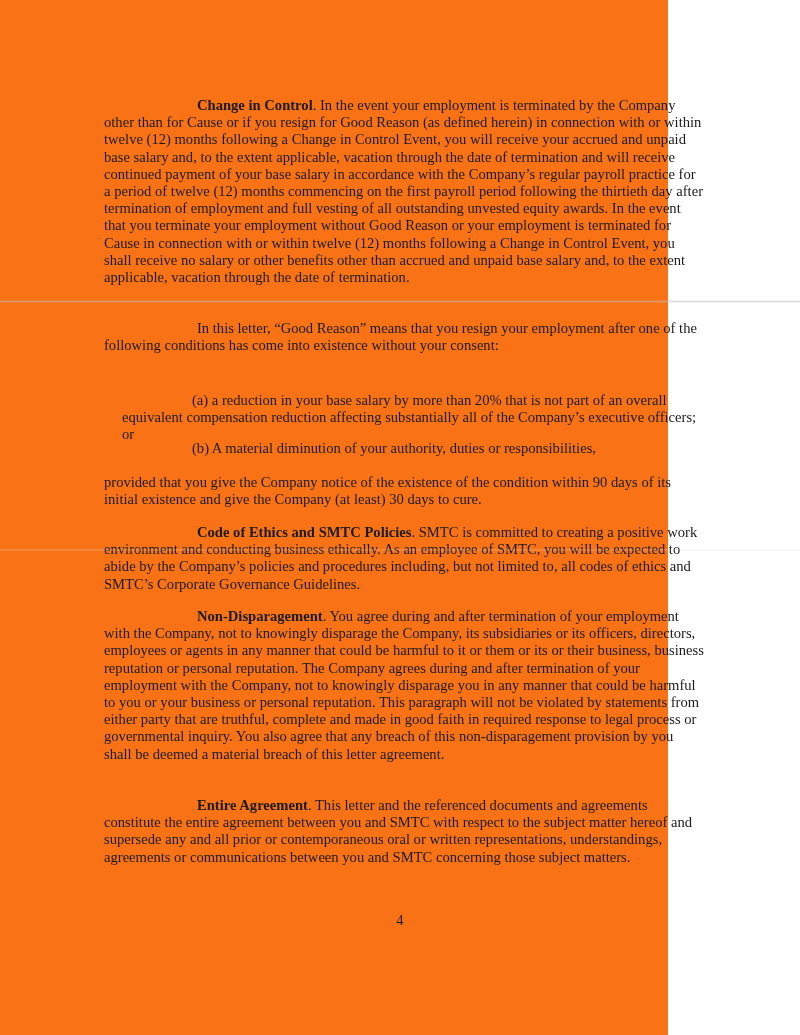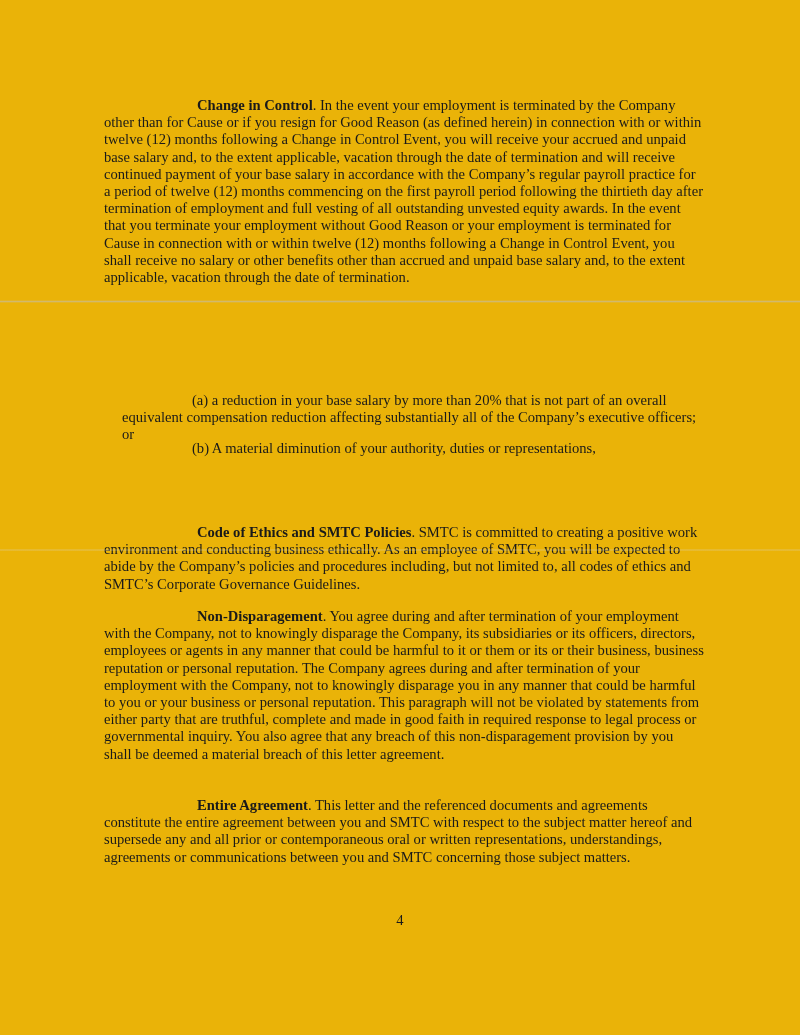"Change in Control. In the" .page { background: #eab308 -> #f97316; width: 800px -> 668px }
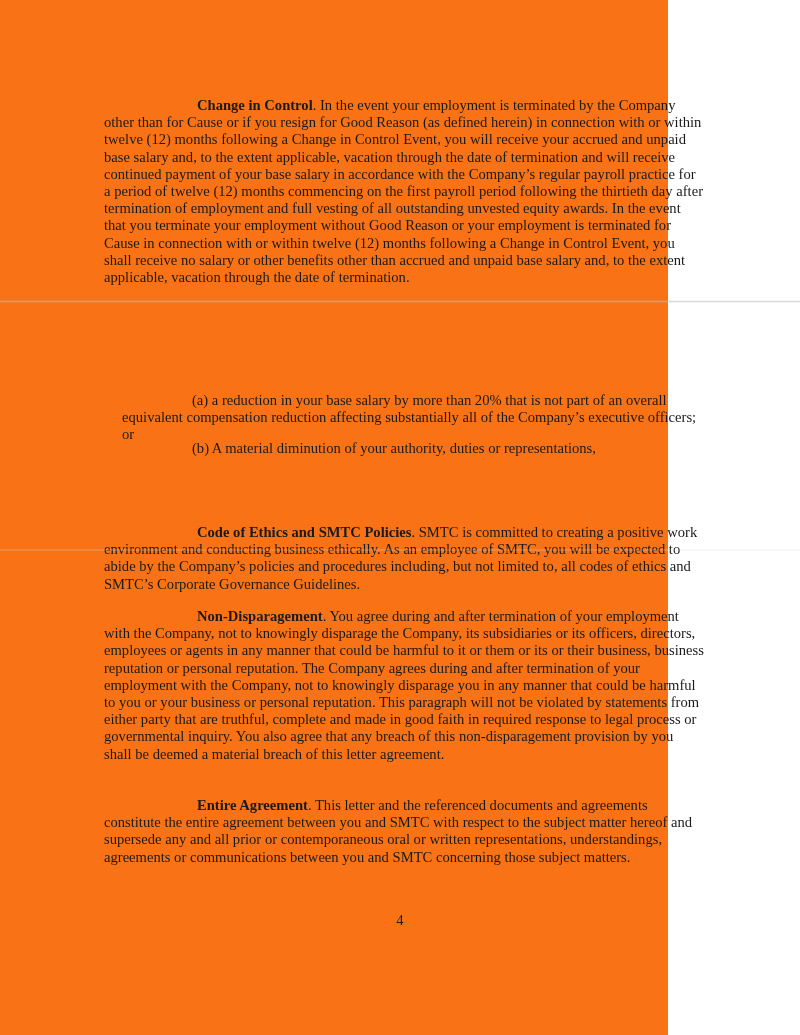"In this letter, “Good Reason”" p.para { html: none -> <p>In this letter, “Good Reason” means that you resign your employment after one of the following conditions has come into existence without your consent:</p> }
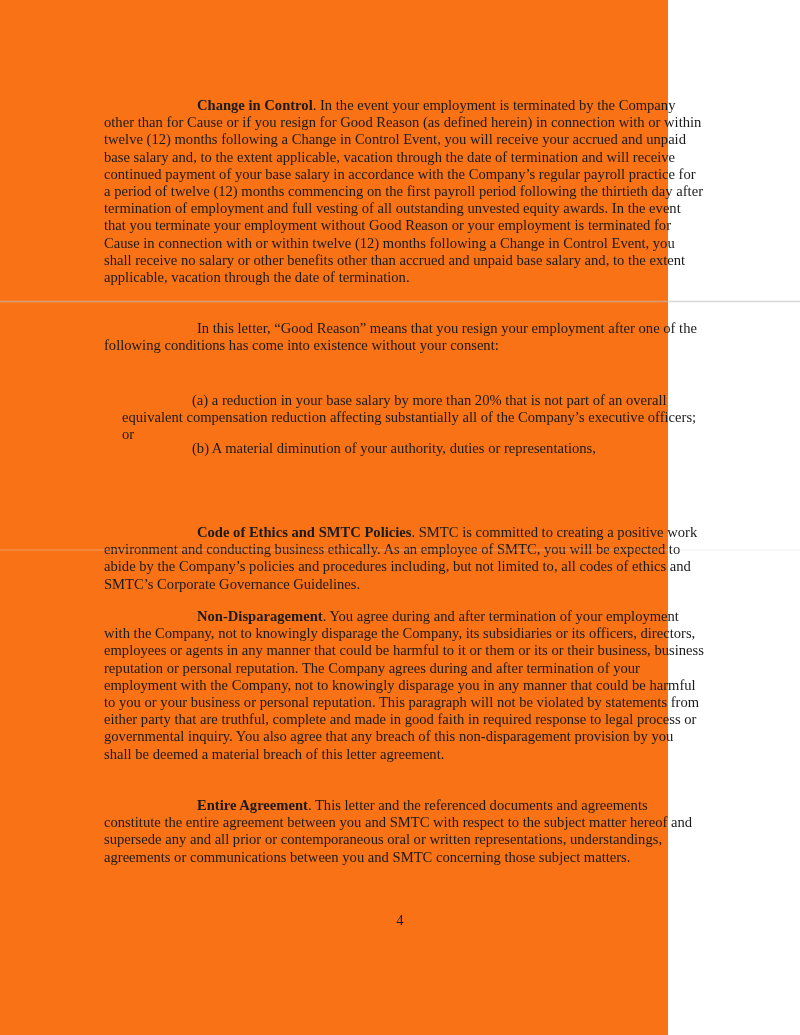"(b) A material diminution of" p.para { text: representations -> responsibilities }
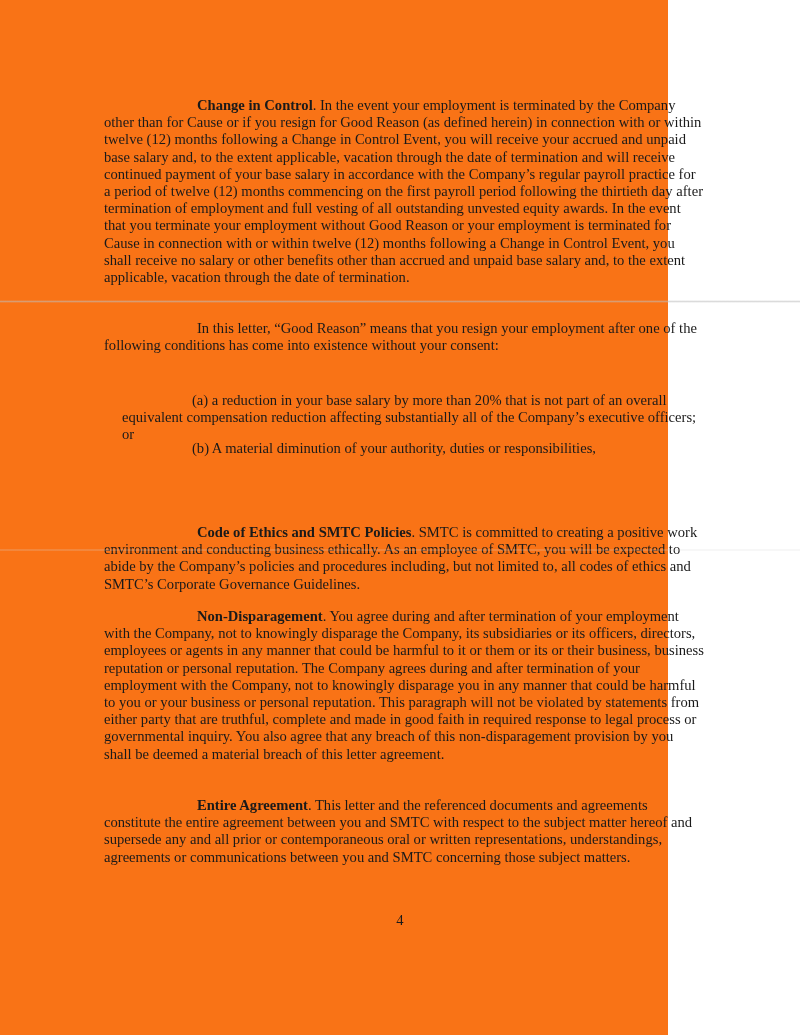"provided that you give the" p.para { html: none -> <p>provided that you give the Company notice of the existence of the condition within 90 days of its initial existence and give the Company (at least) 30 days to cure.</p> }
